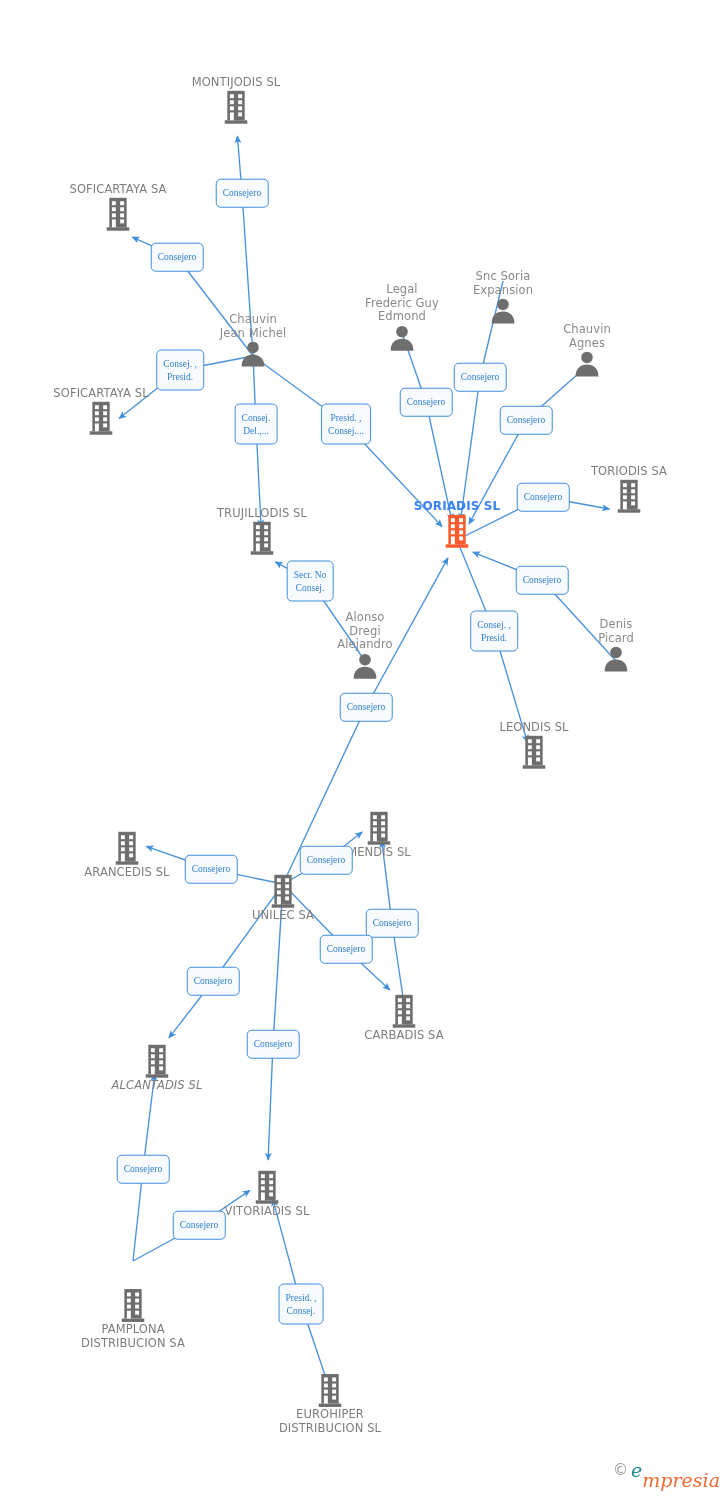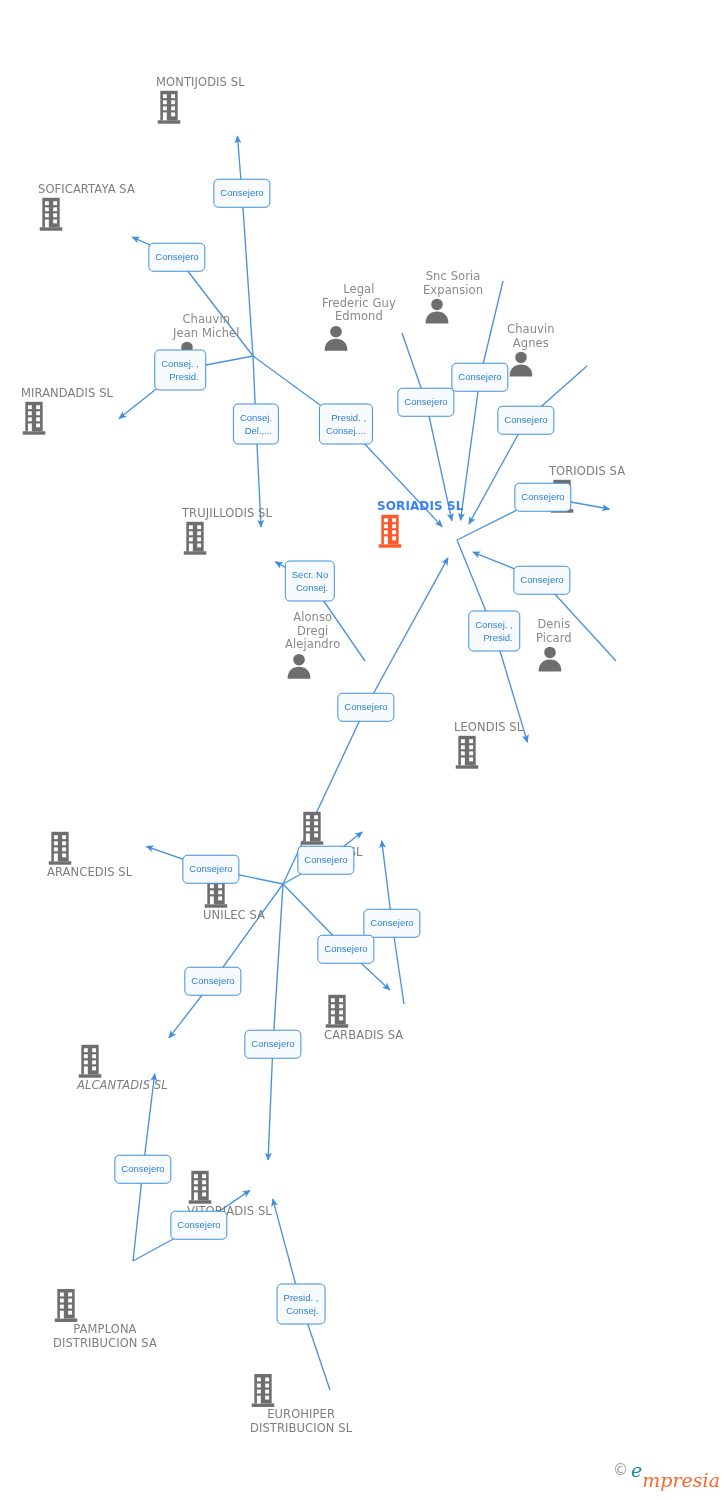"MONTIJODIS SL" .node .stack { align-items: flex-start -> center }
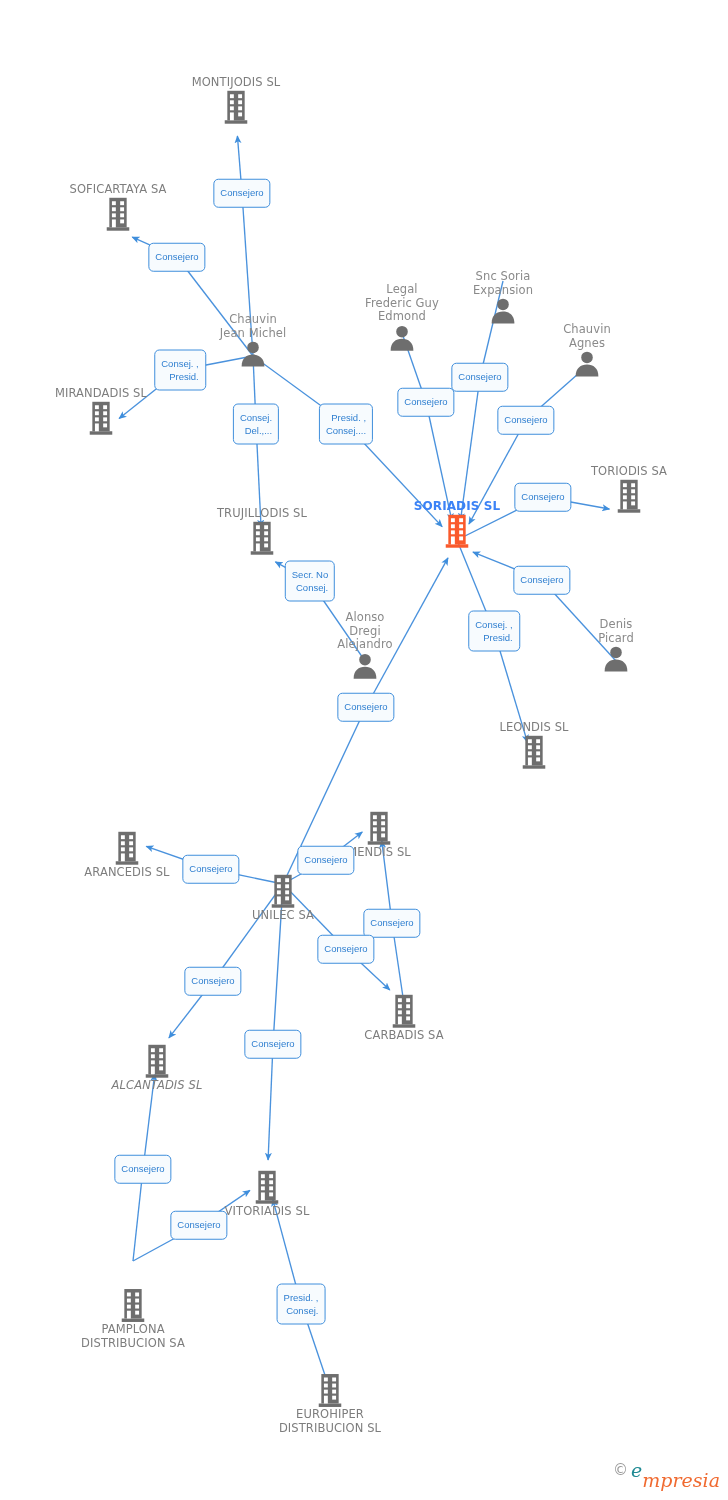"Consejero" .edgelabel { font-family: Liberation Sans, sans-serif -> Liberation Serif, serif; text-align: right -> center }
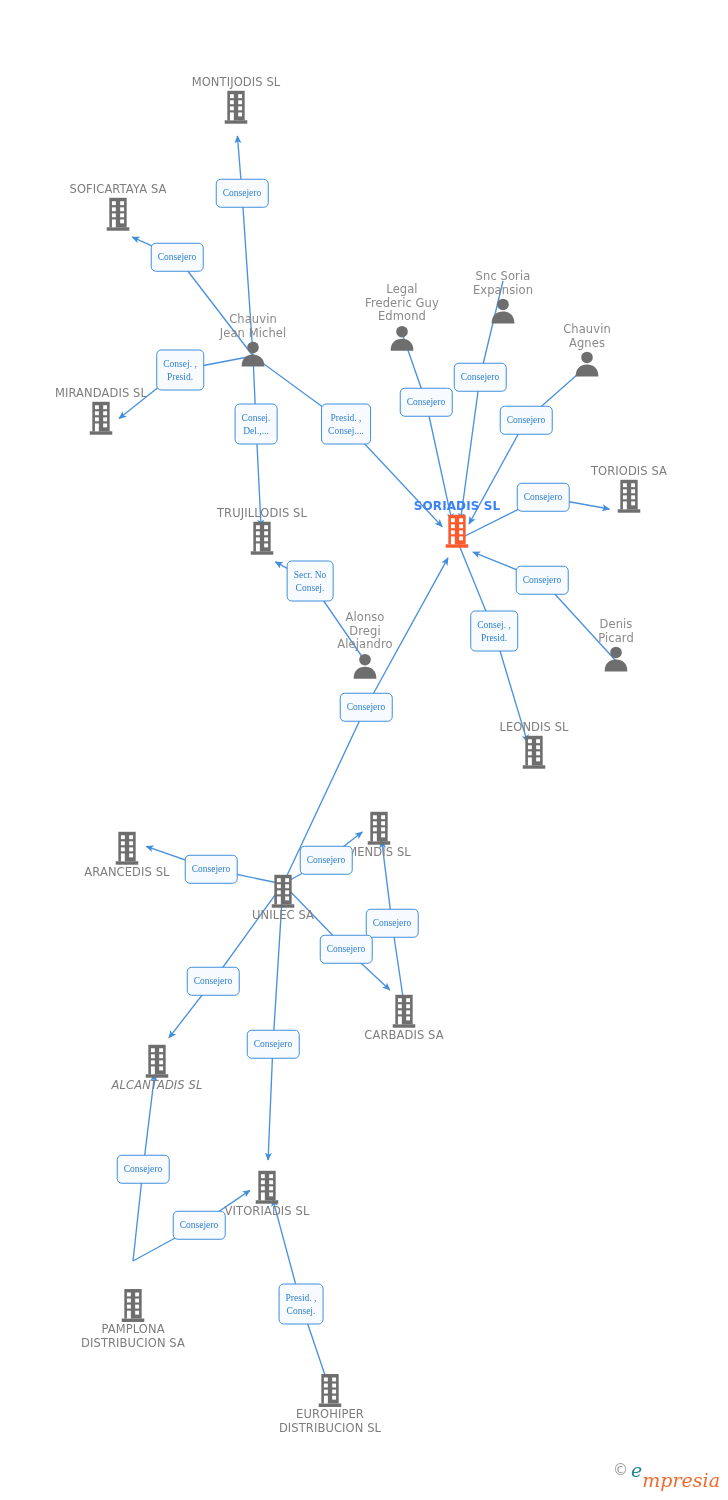"MIRANDADIS SL" span.lbl { text: MIRANDADIS -> SOFICARTAYA }
